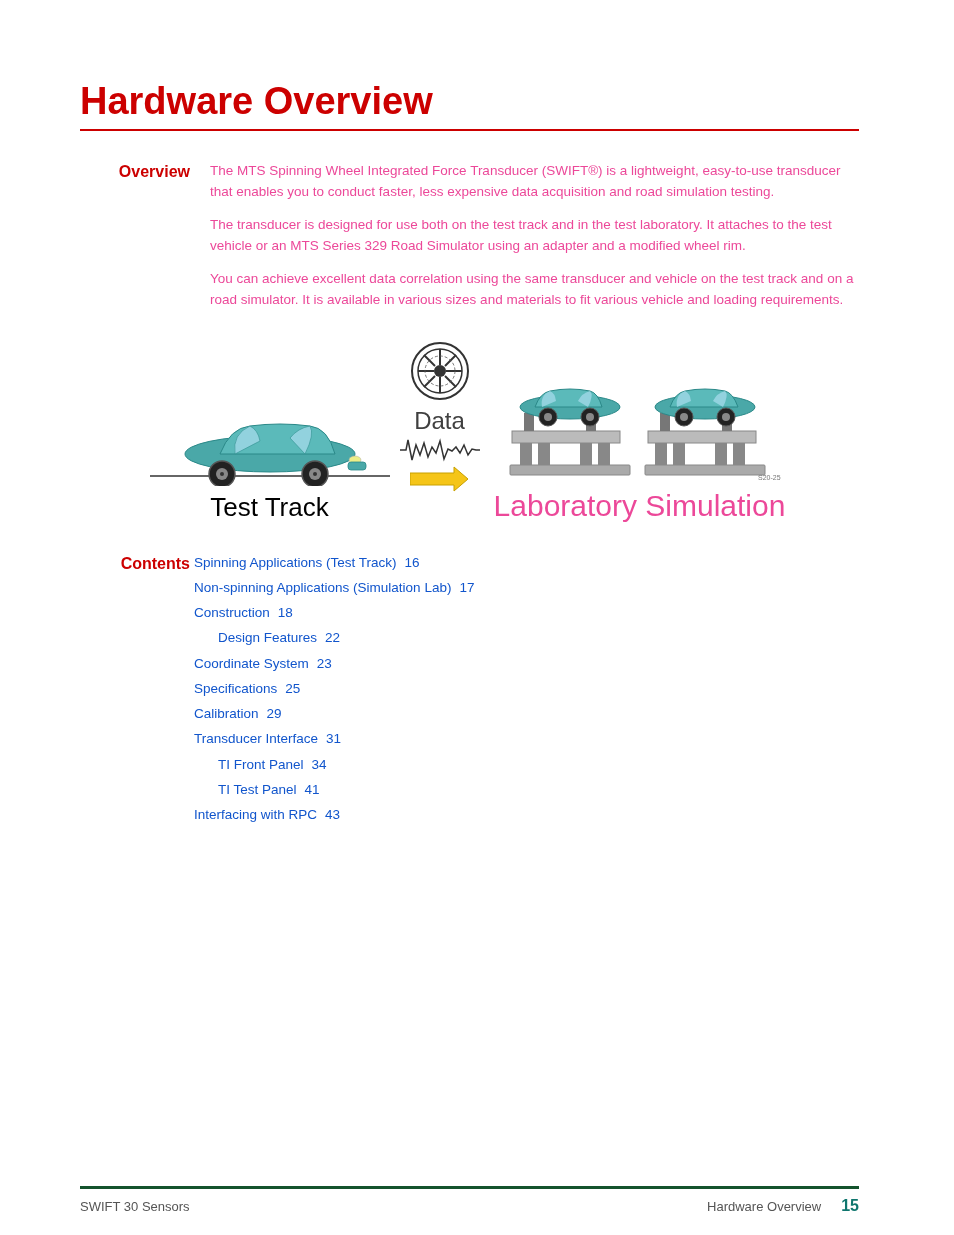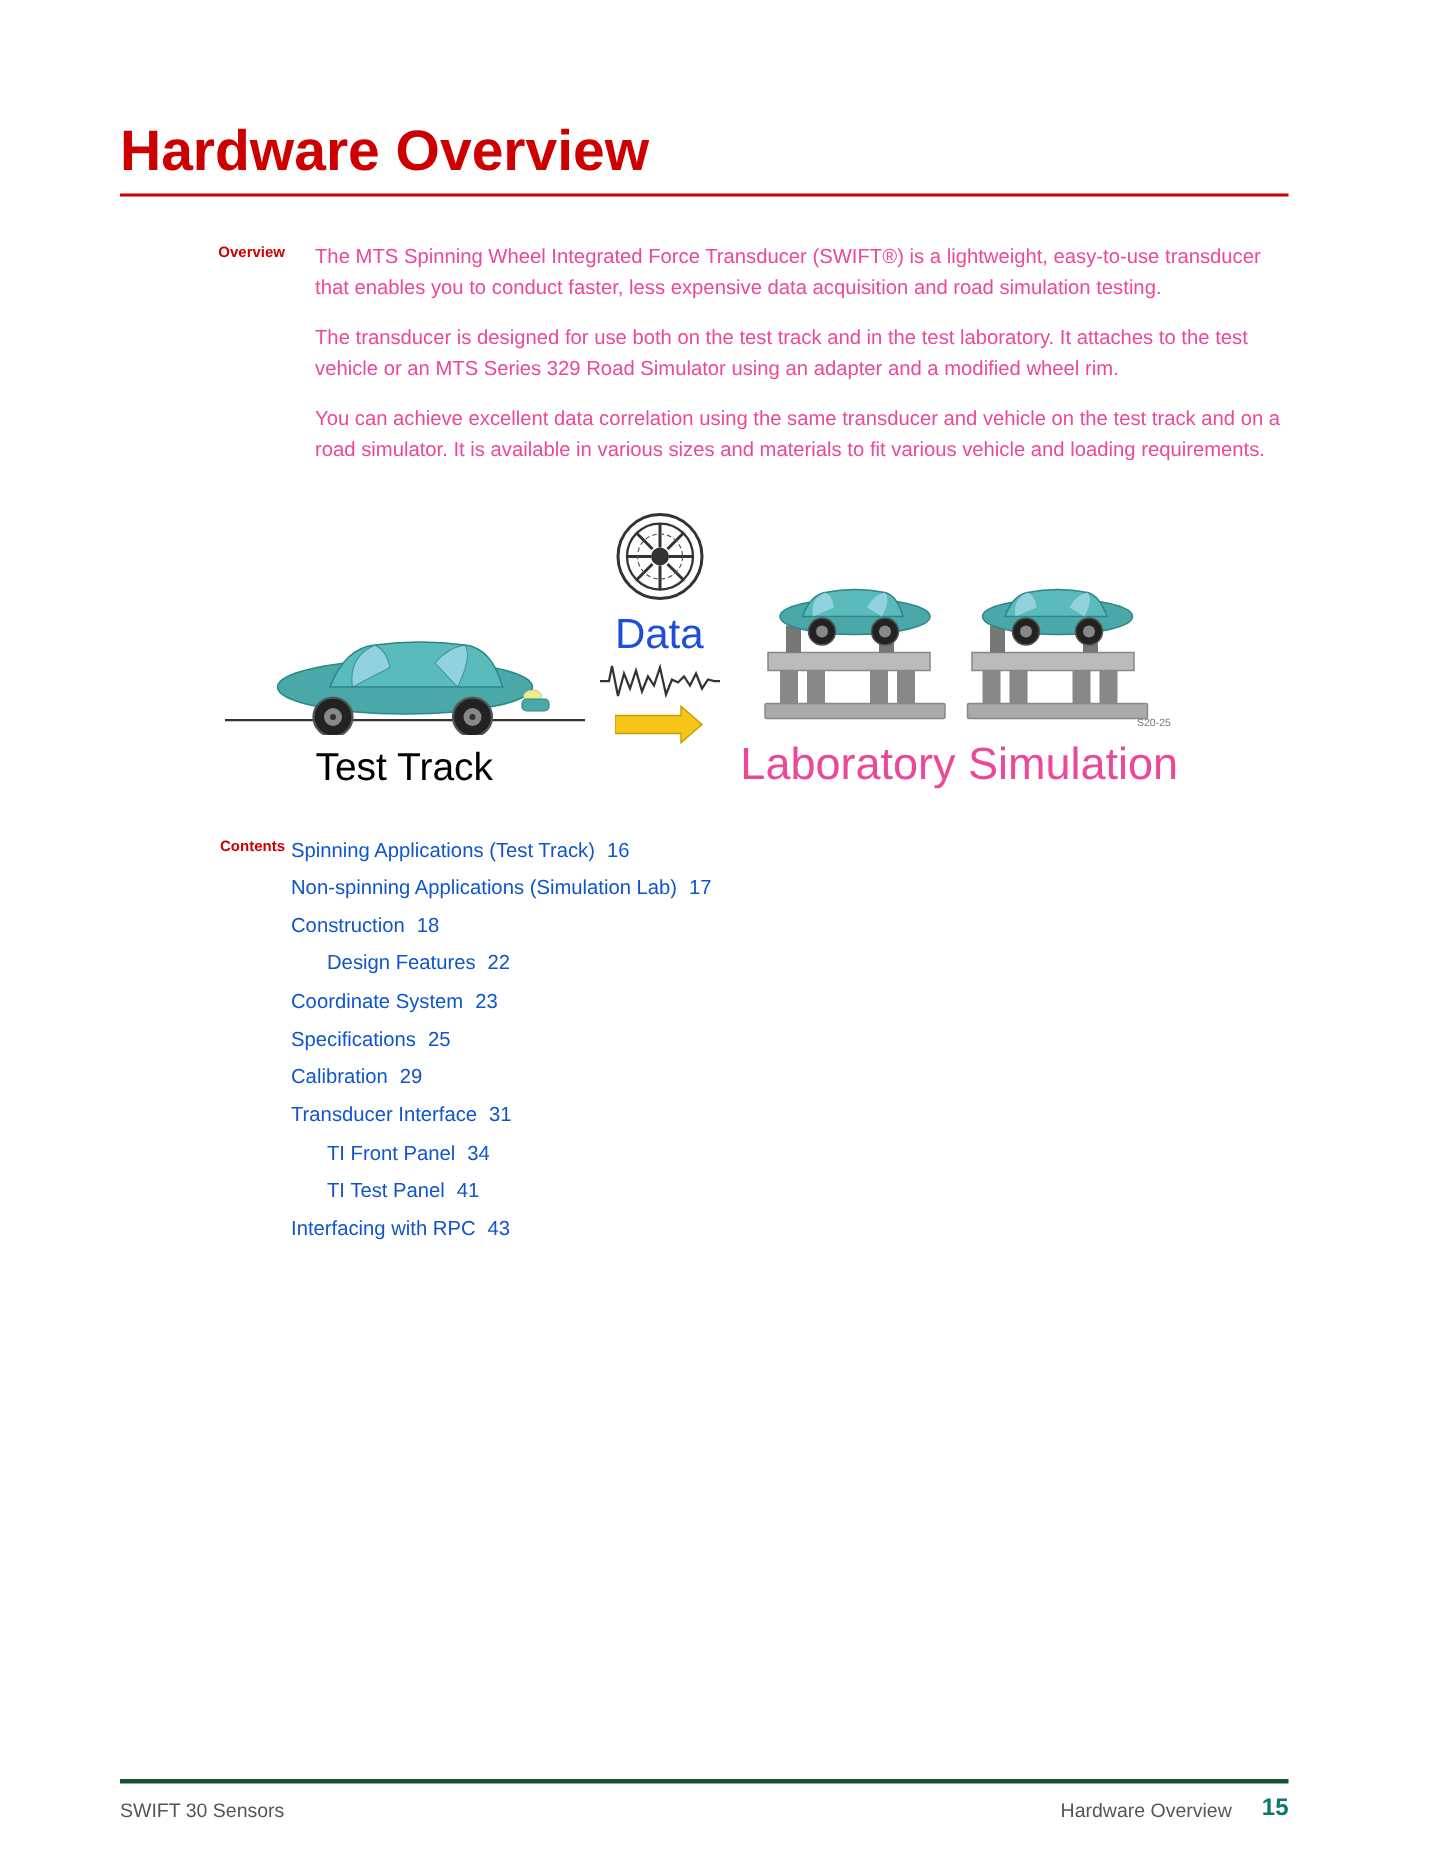"Overview" .section-label { font-size: 10px -> 16px }
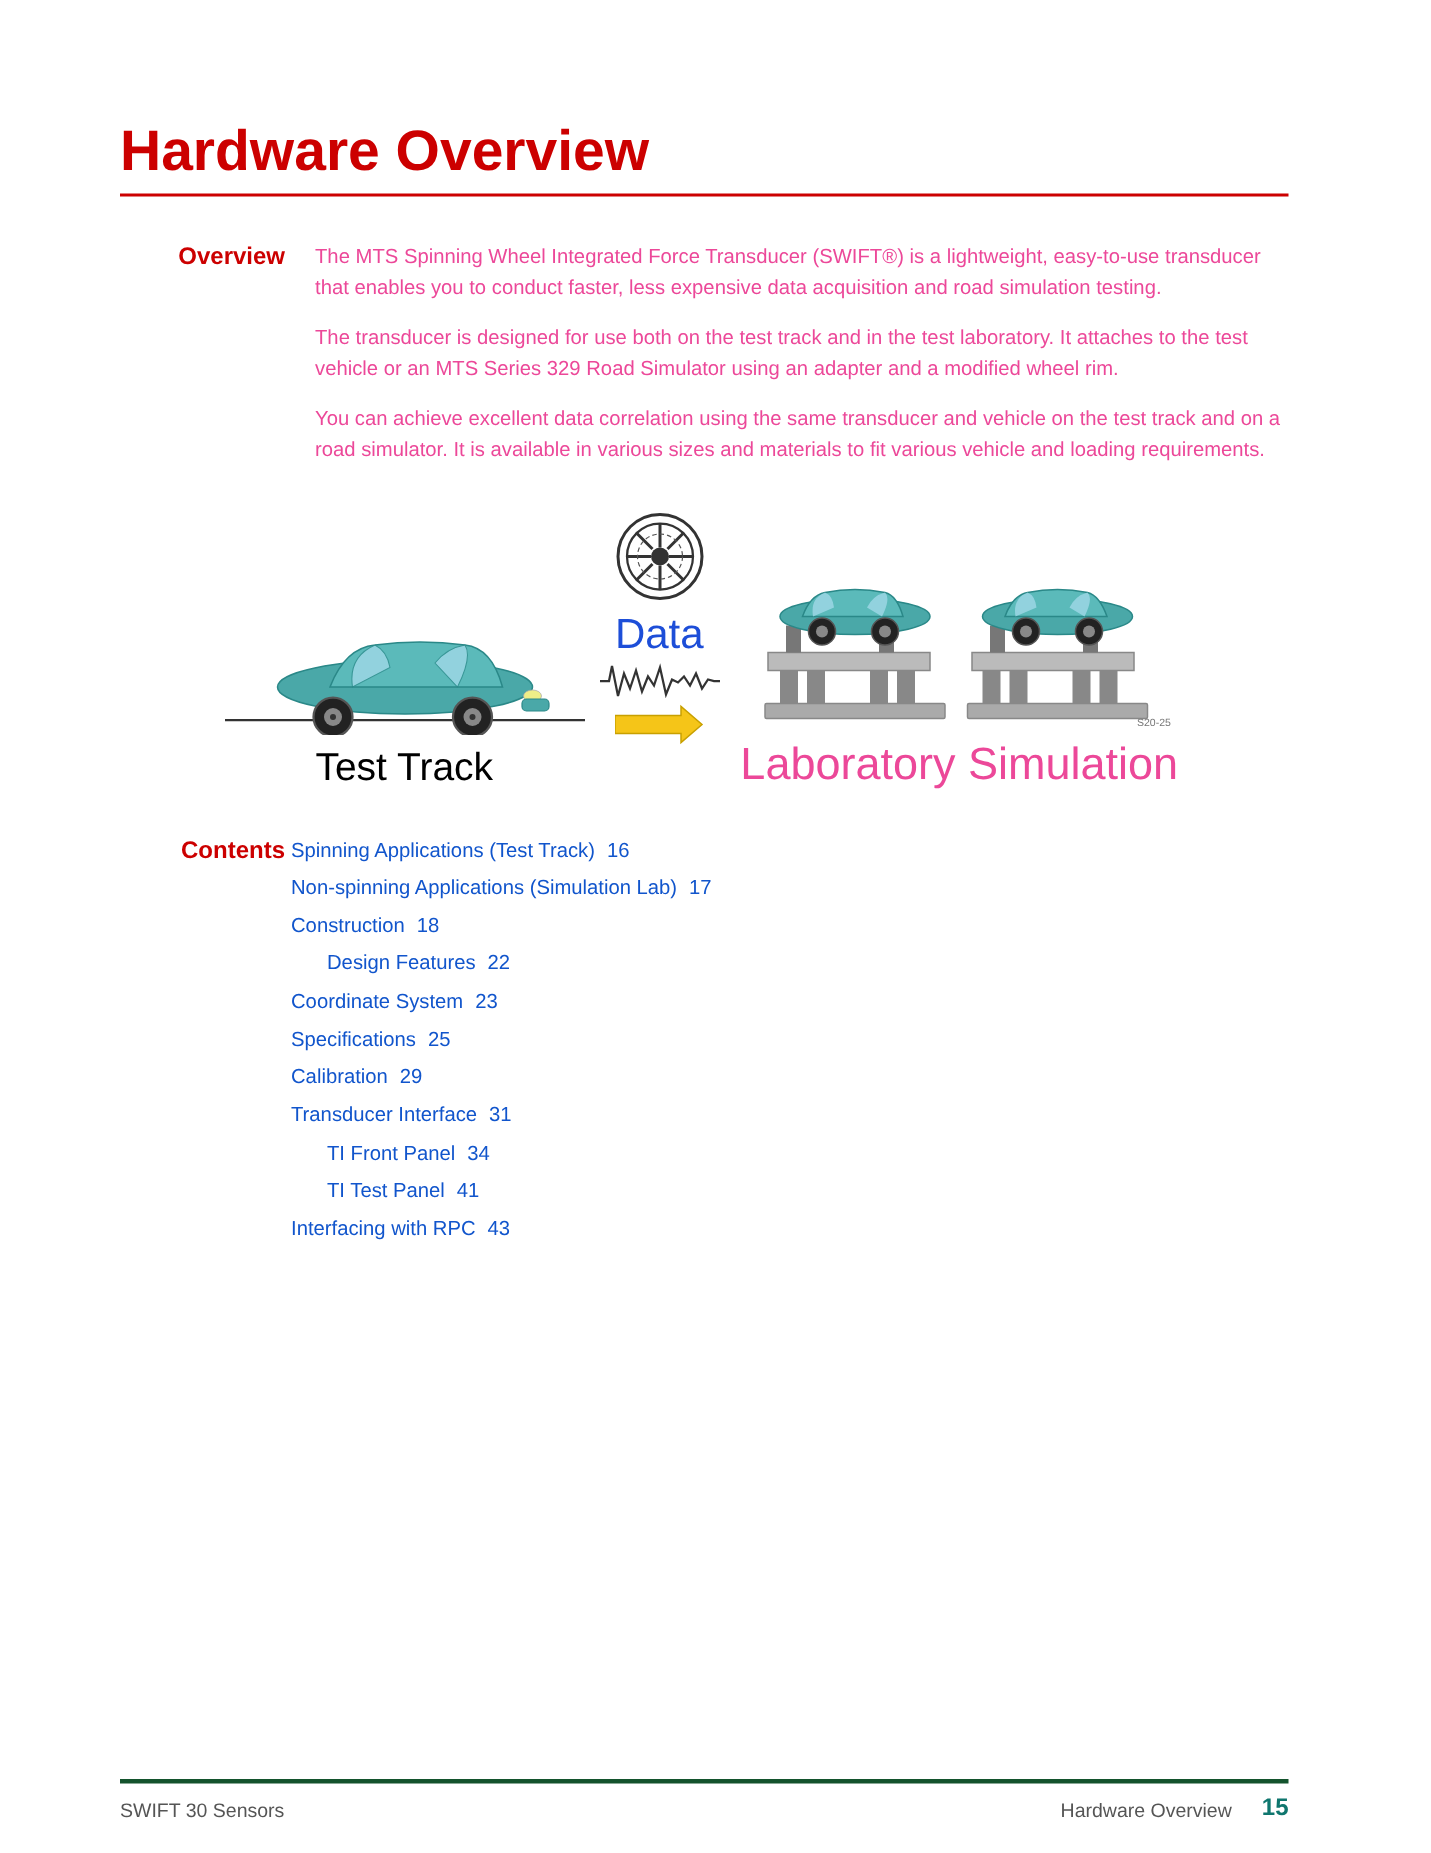"Data" .data-label { color: #1d4ed8 -> #404040; font-size: 28px -> 24px }
